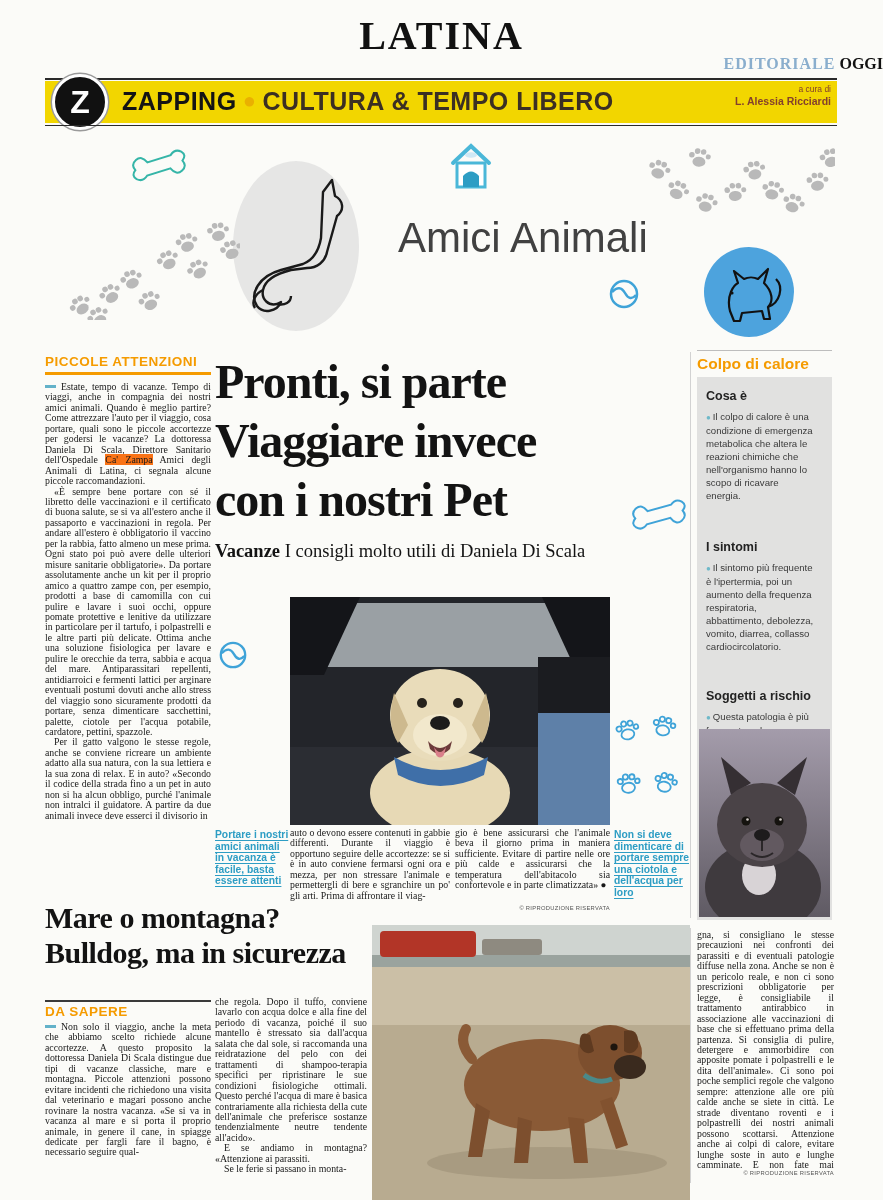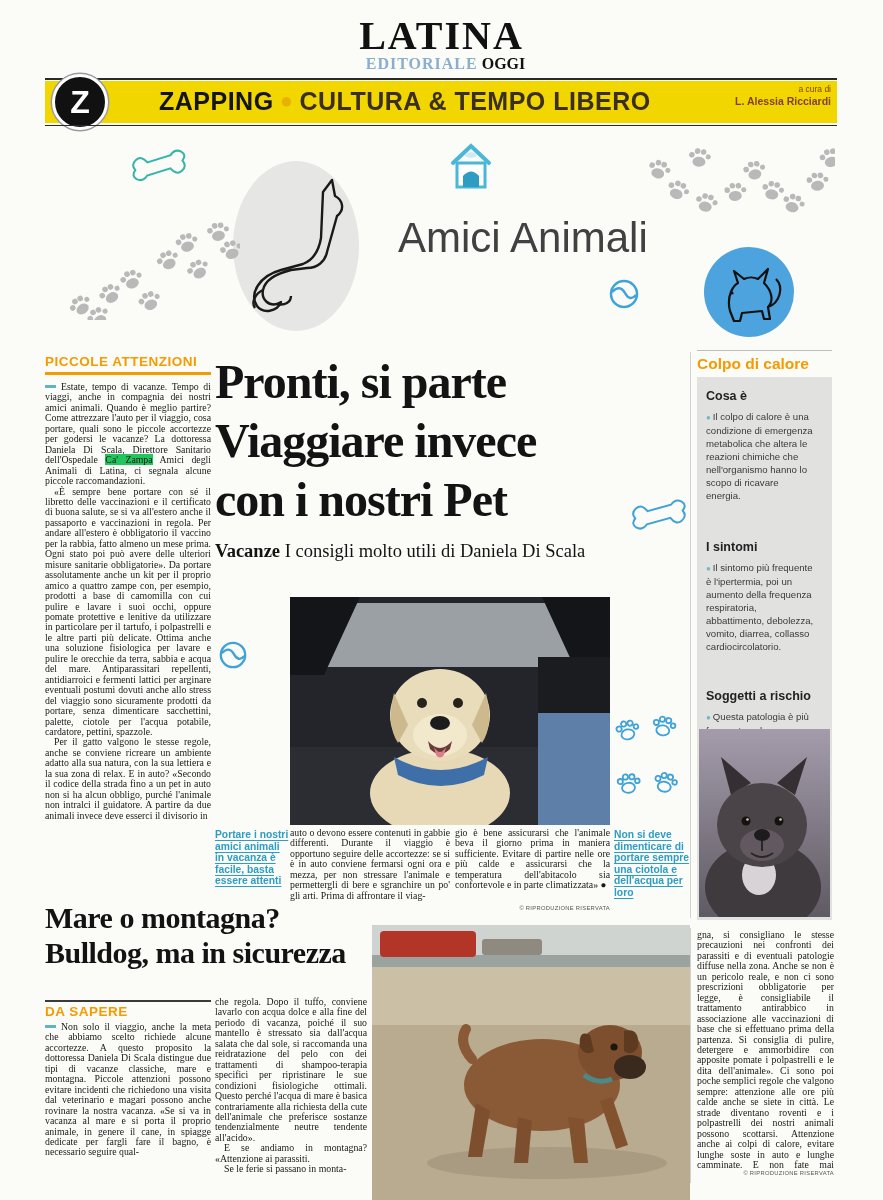"EDITORIALE OGGI" .masthead-sub { text-align: center -> right }
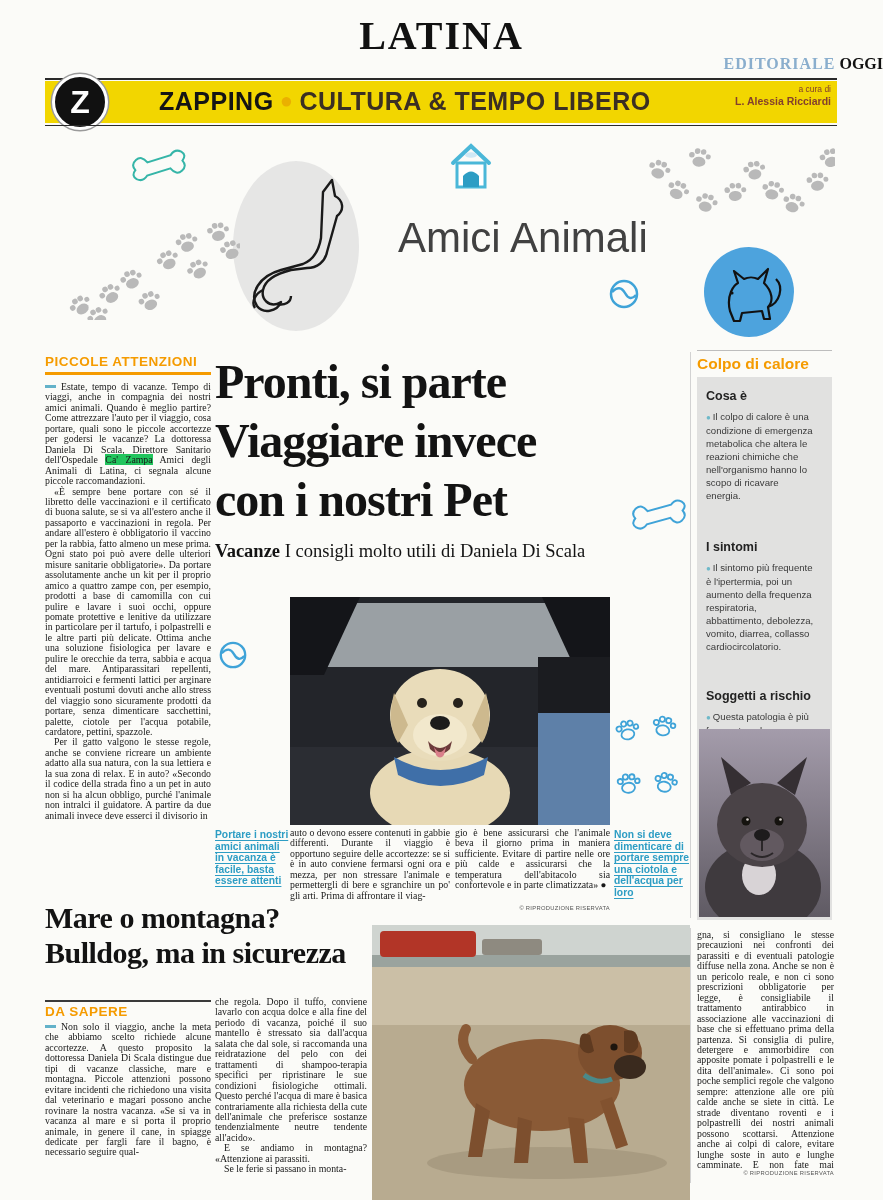"ZAPPING" .banner-text .zap { margin-left: 37px -> none }
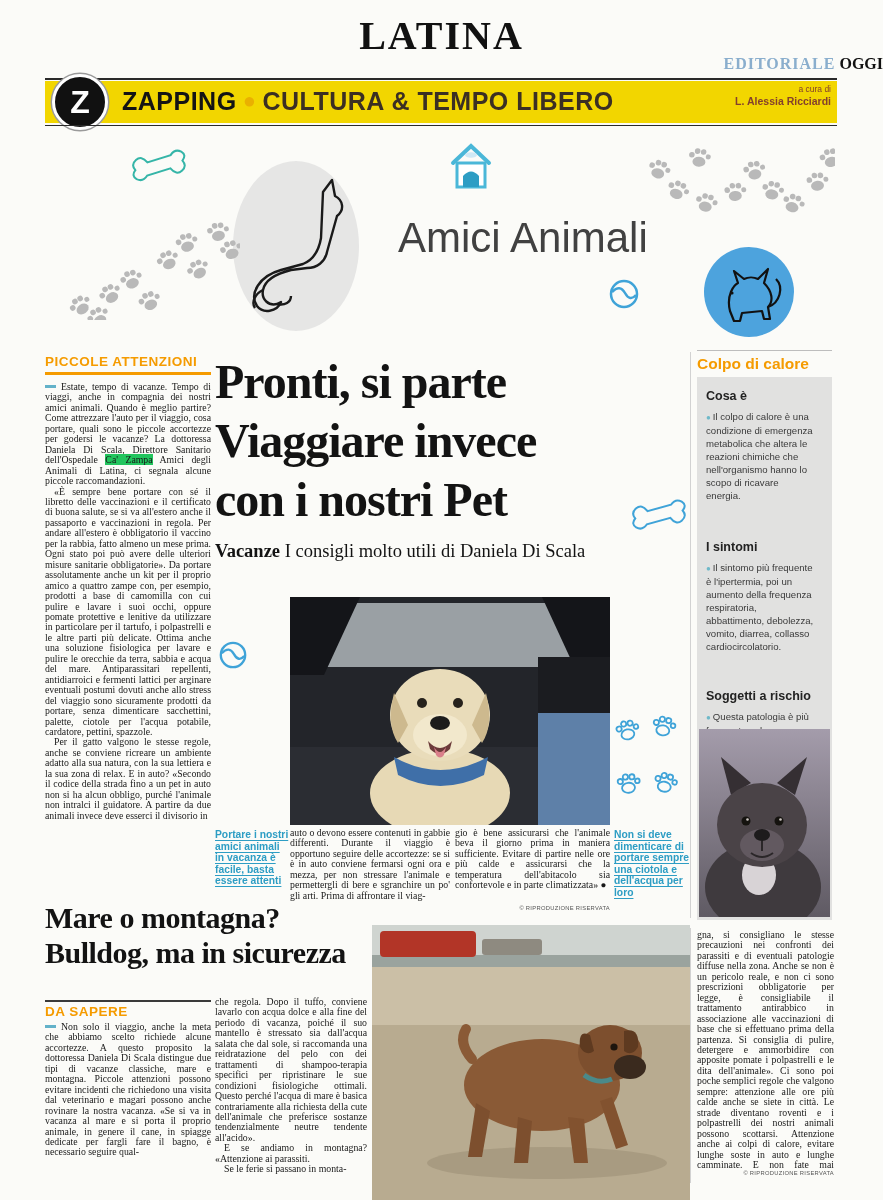"Ca' Zampa" .hl { background: #22c55e -> #f97316 }
